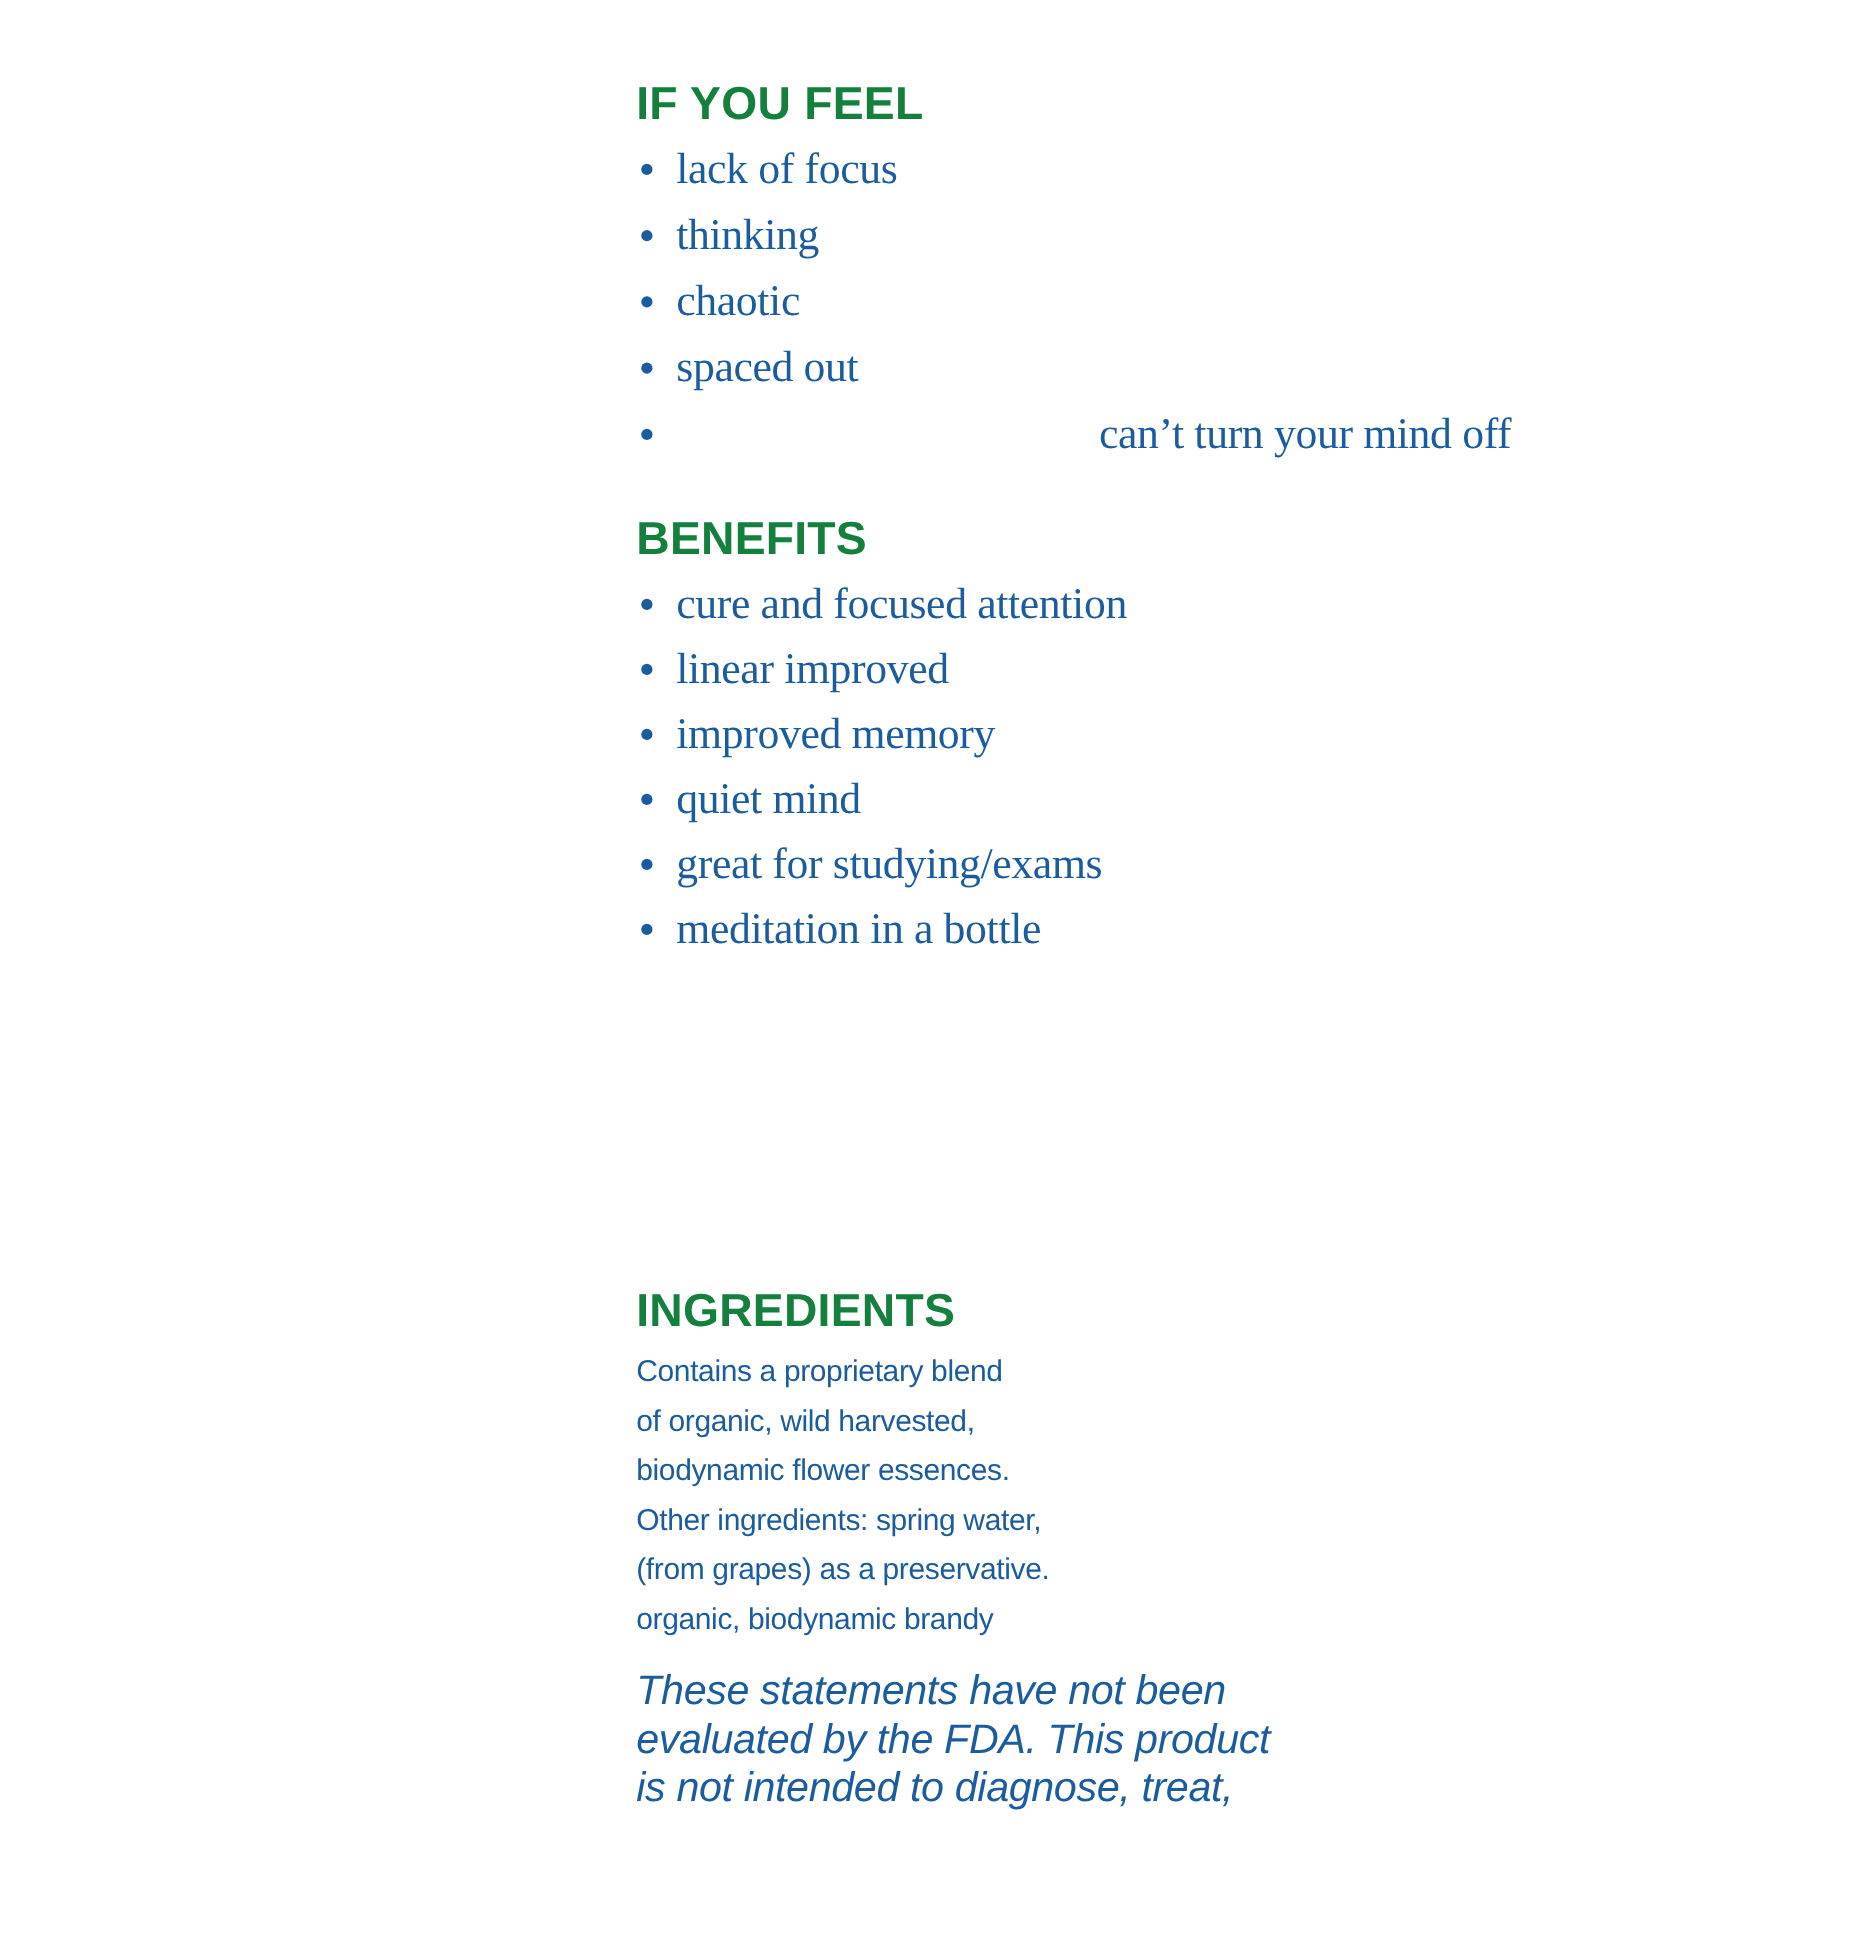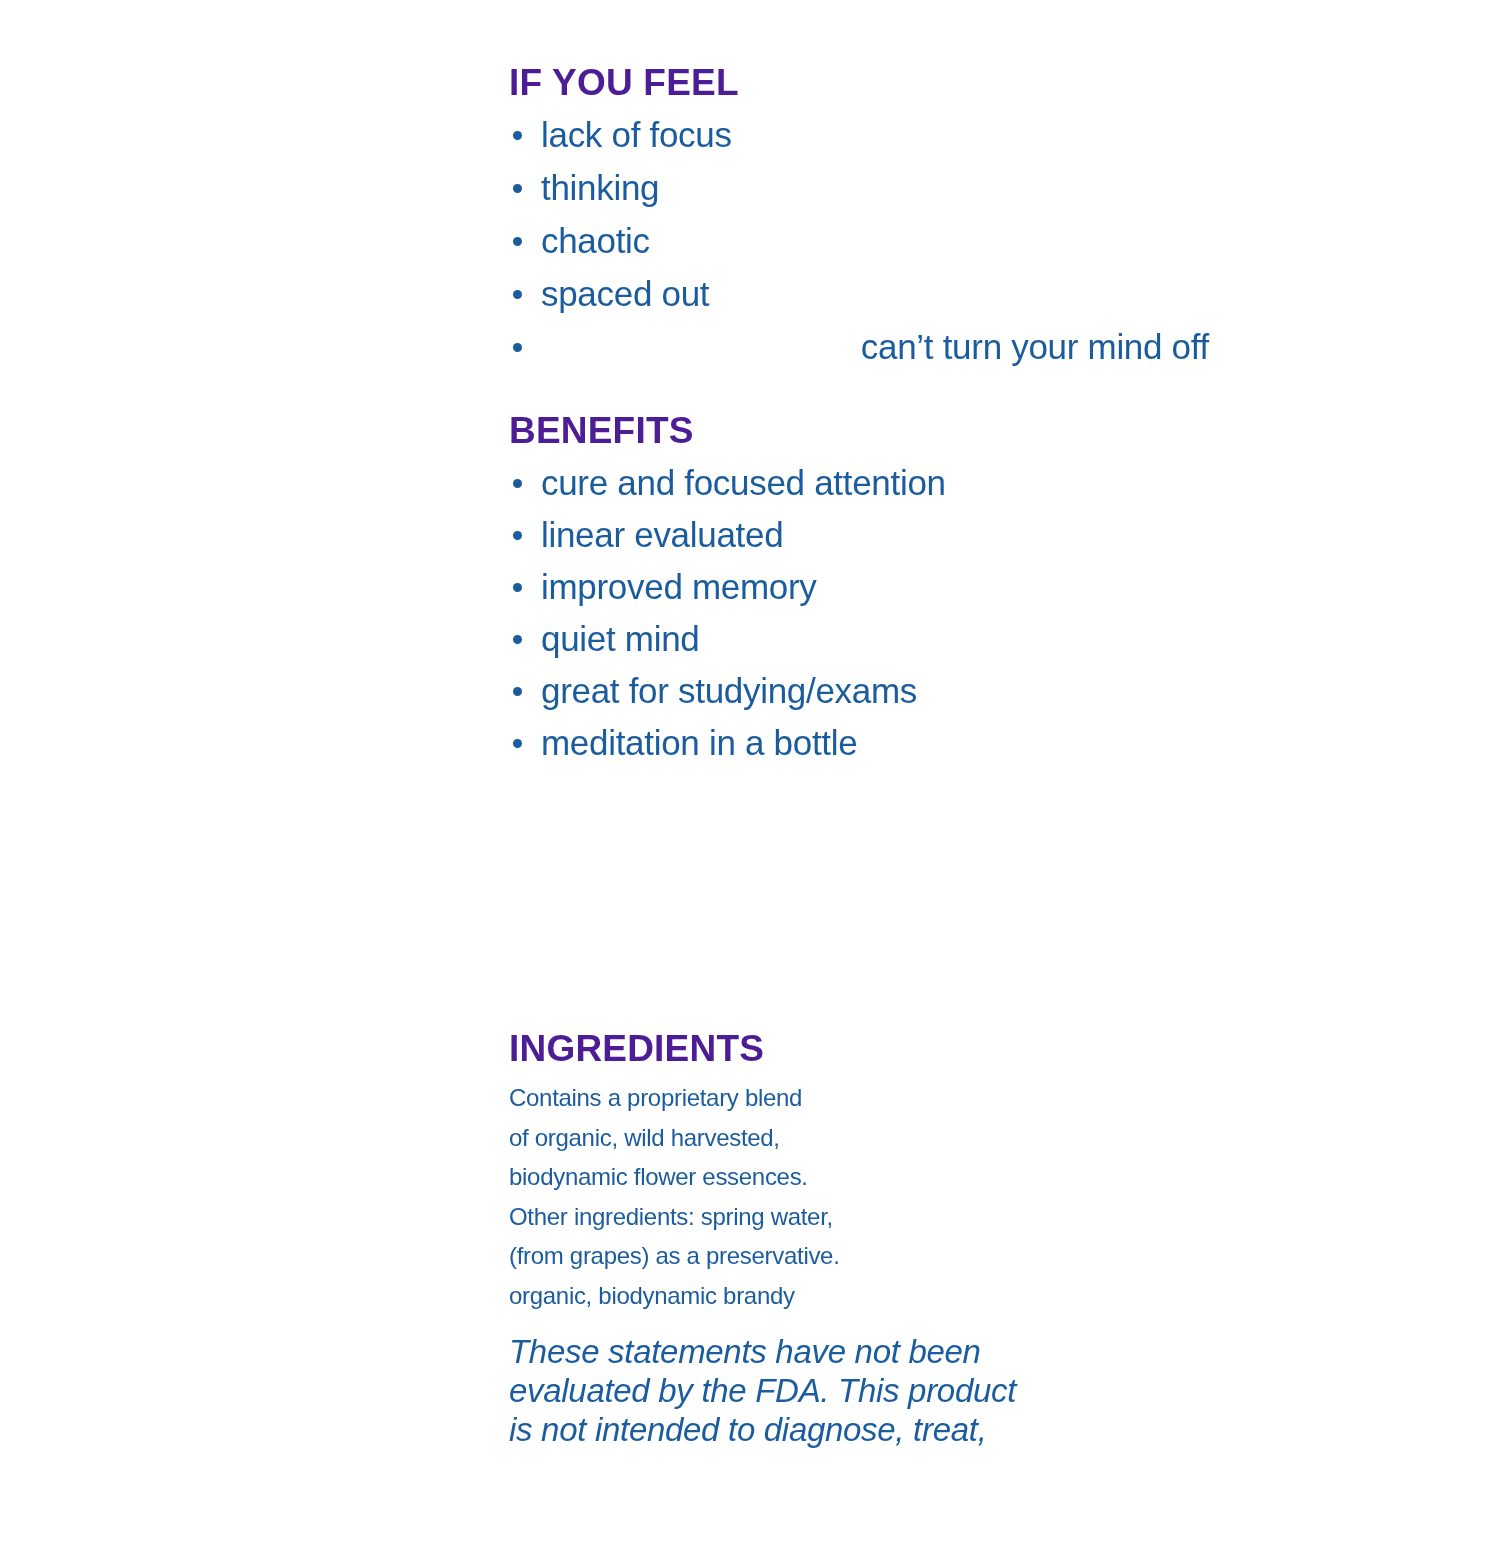"IF YOU FEEL" .sec h2 { color: #4c1d95 -> #15803d }
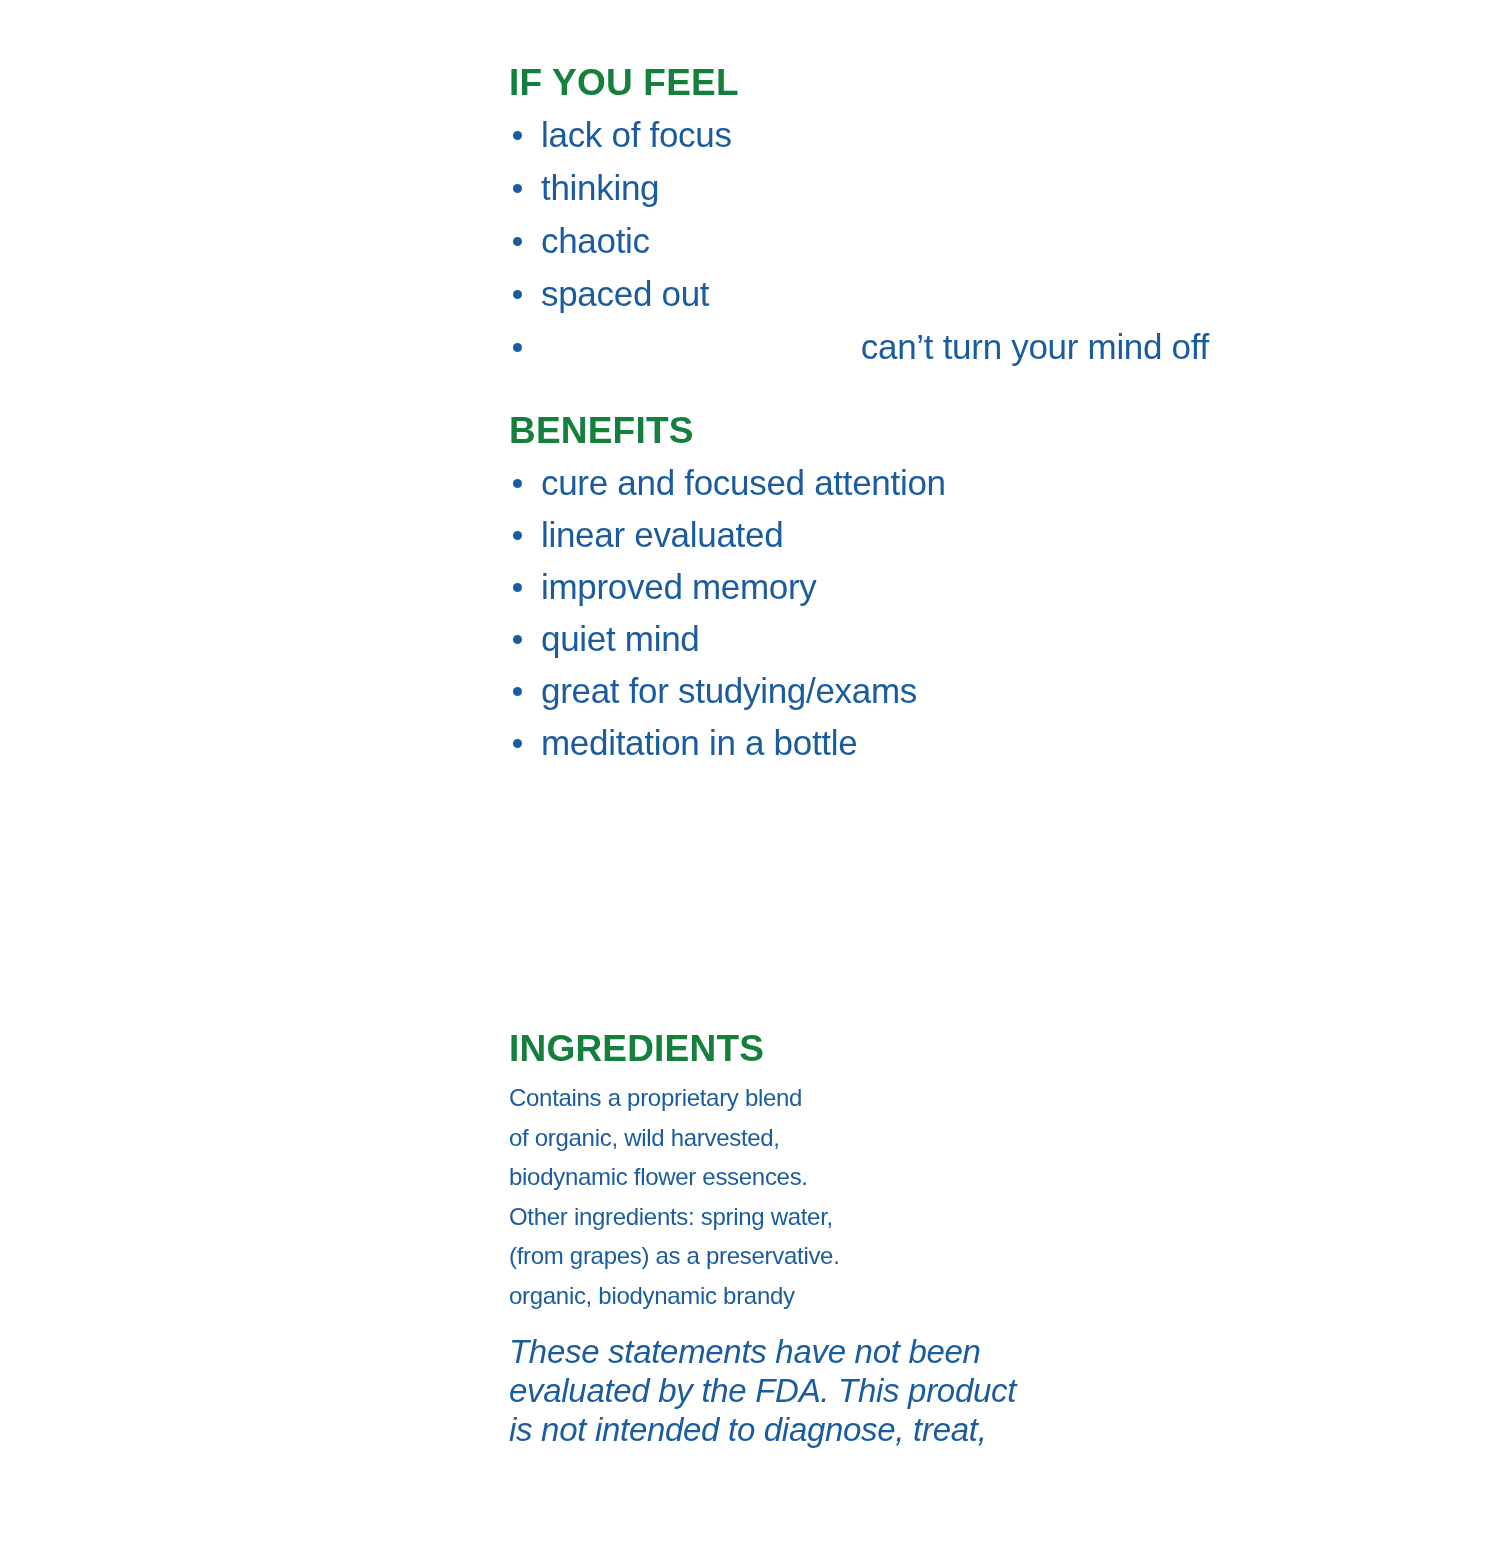"lack of focus" ul.blist { font-family: none -> Liberation Serif, serif }
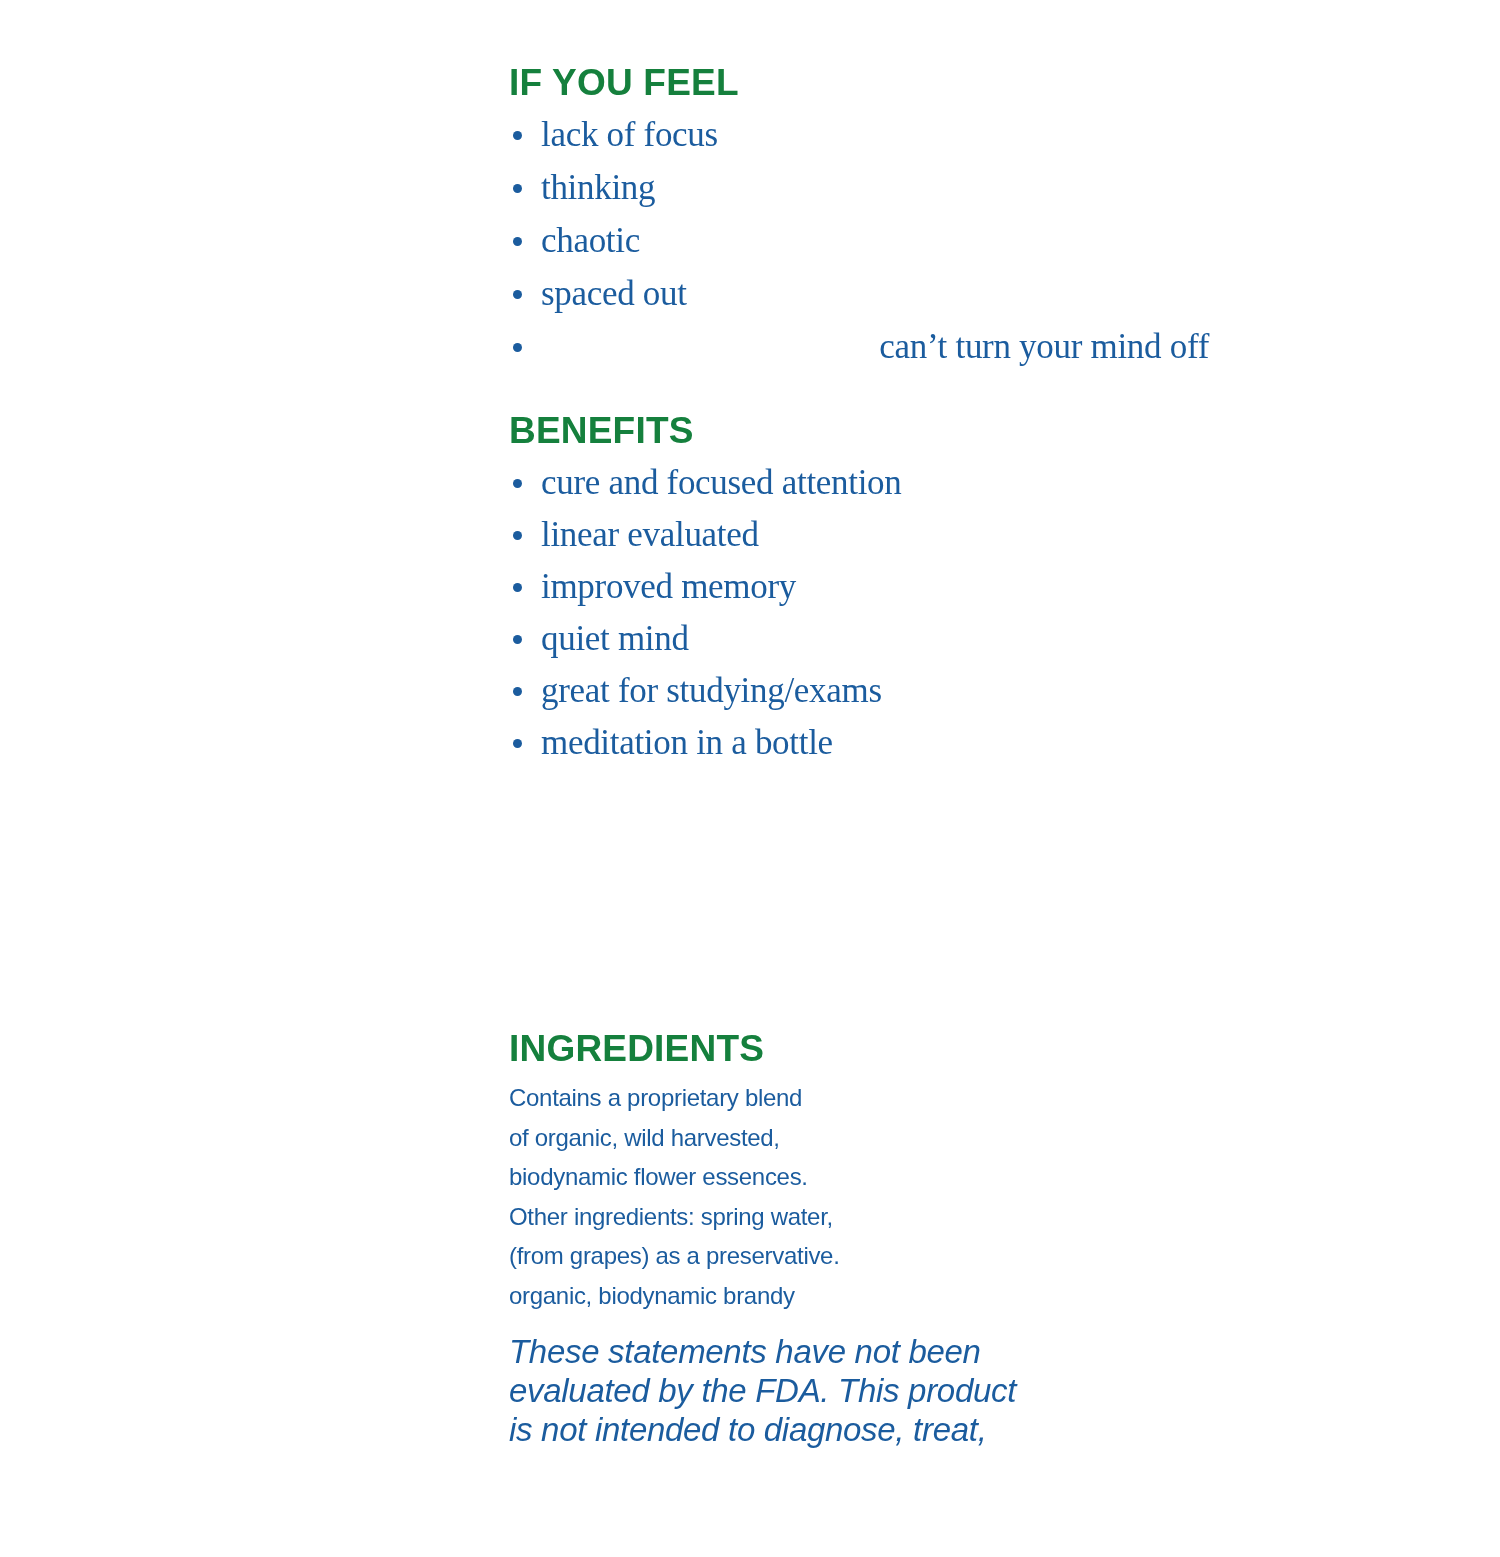"linear evaluated" span { text: evaluated -> improved }
